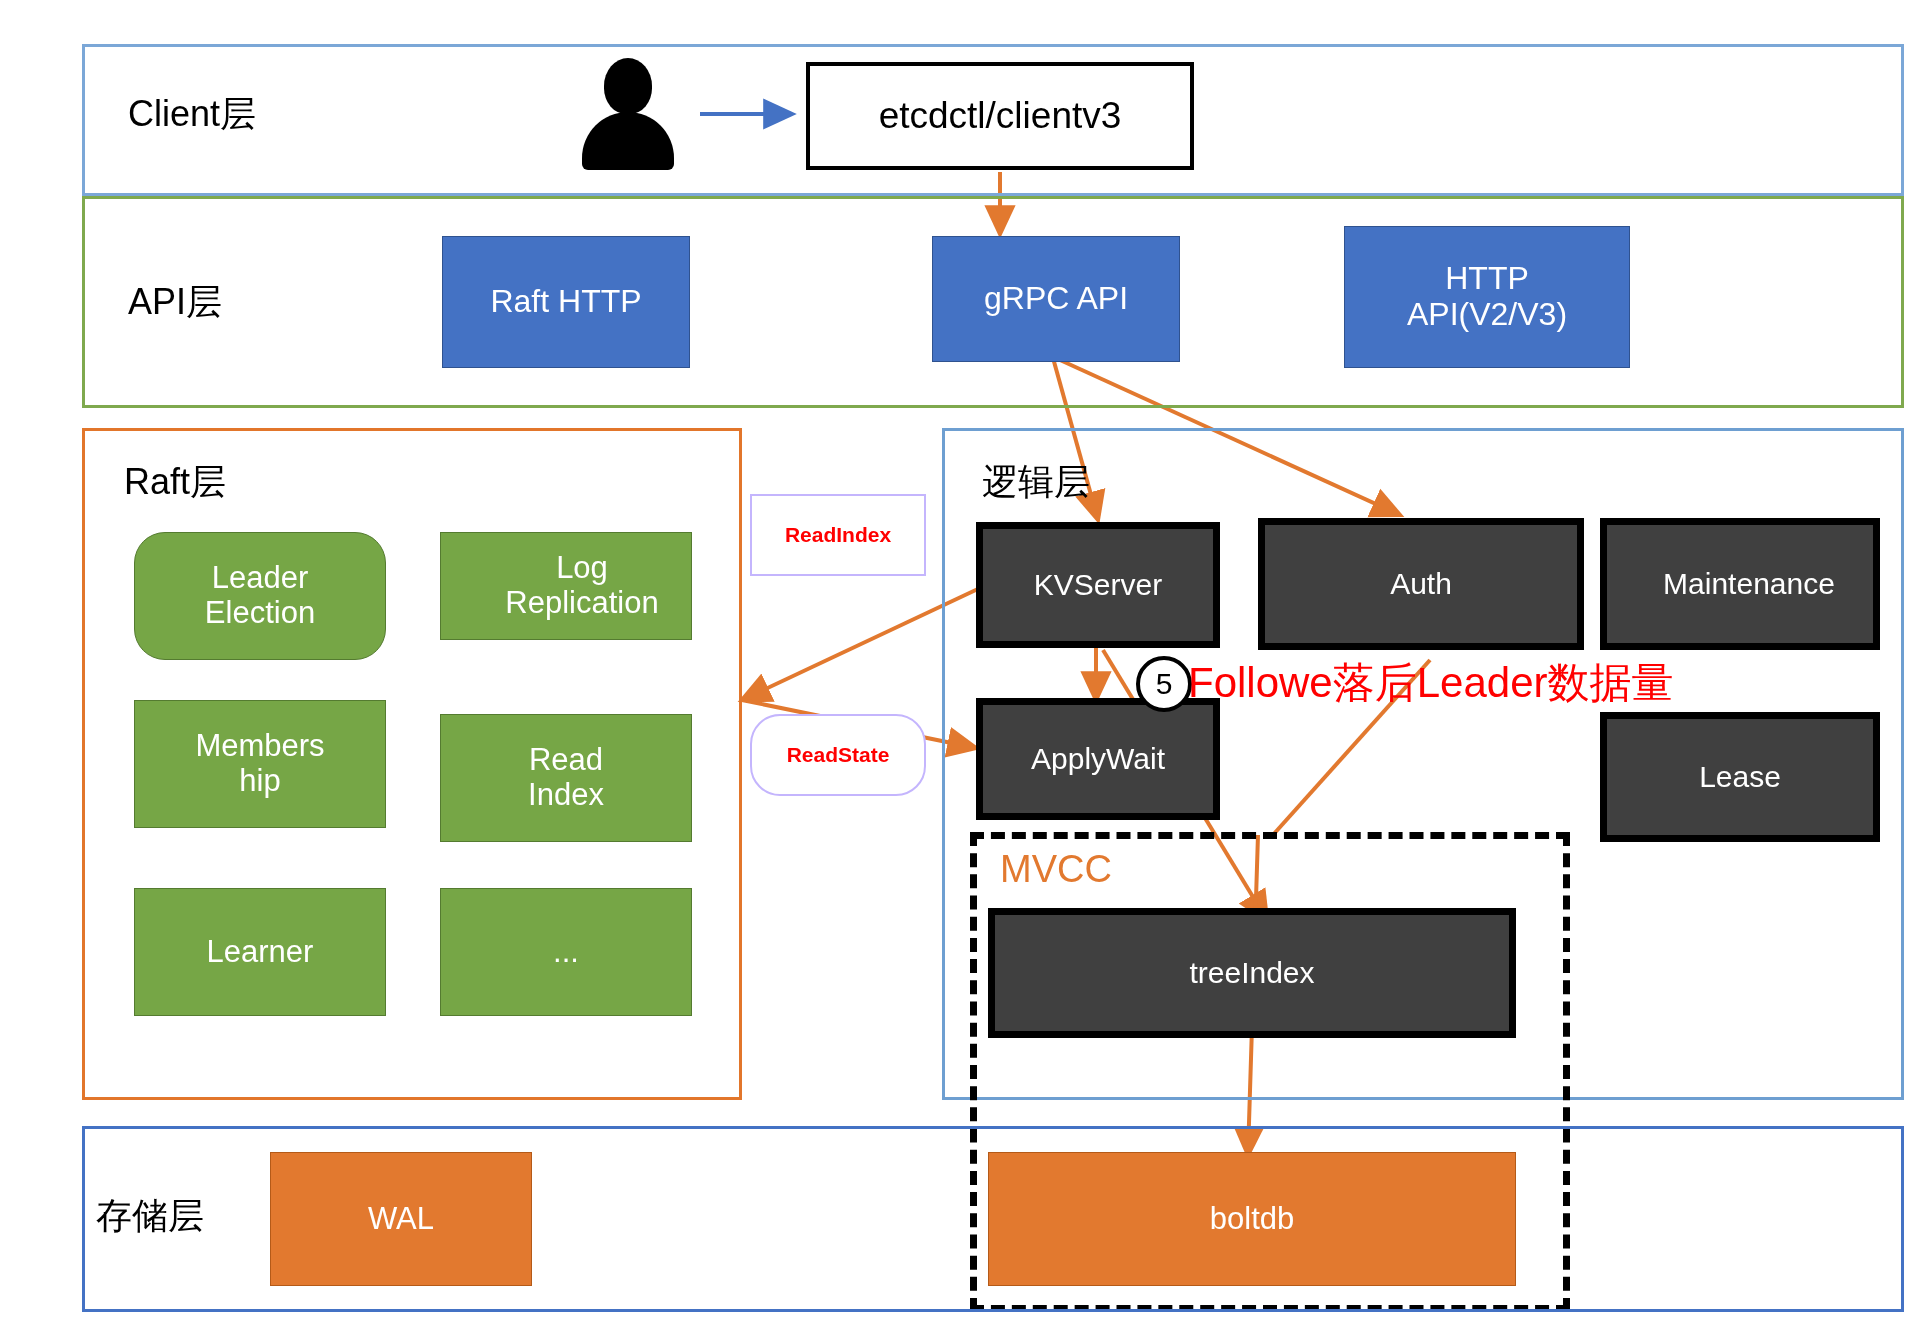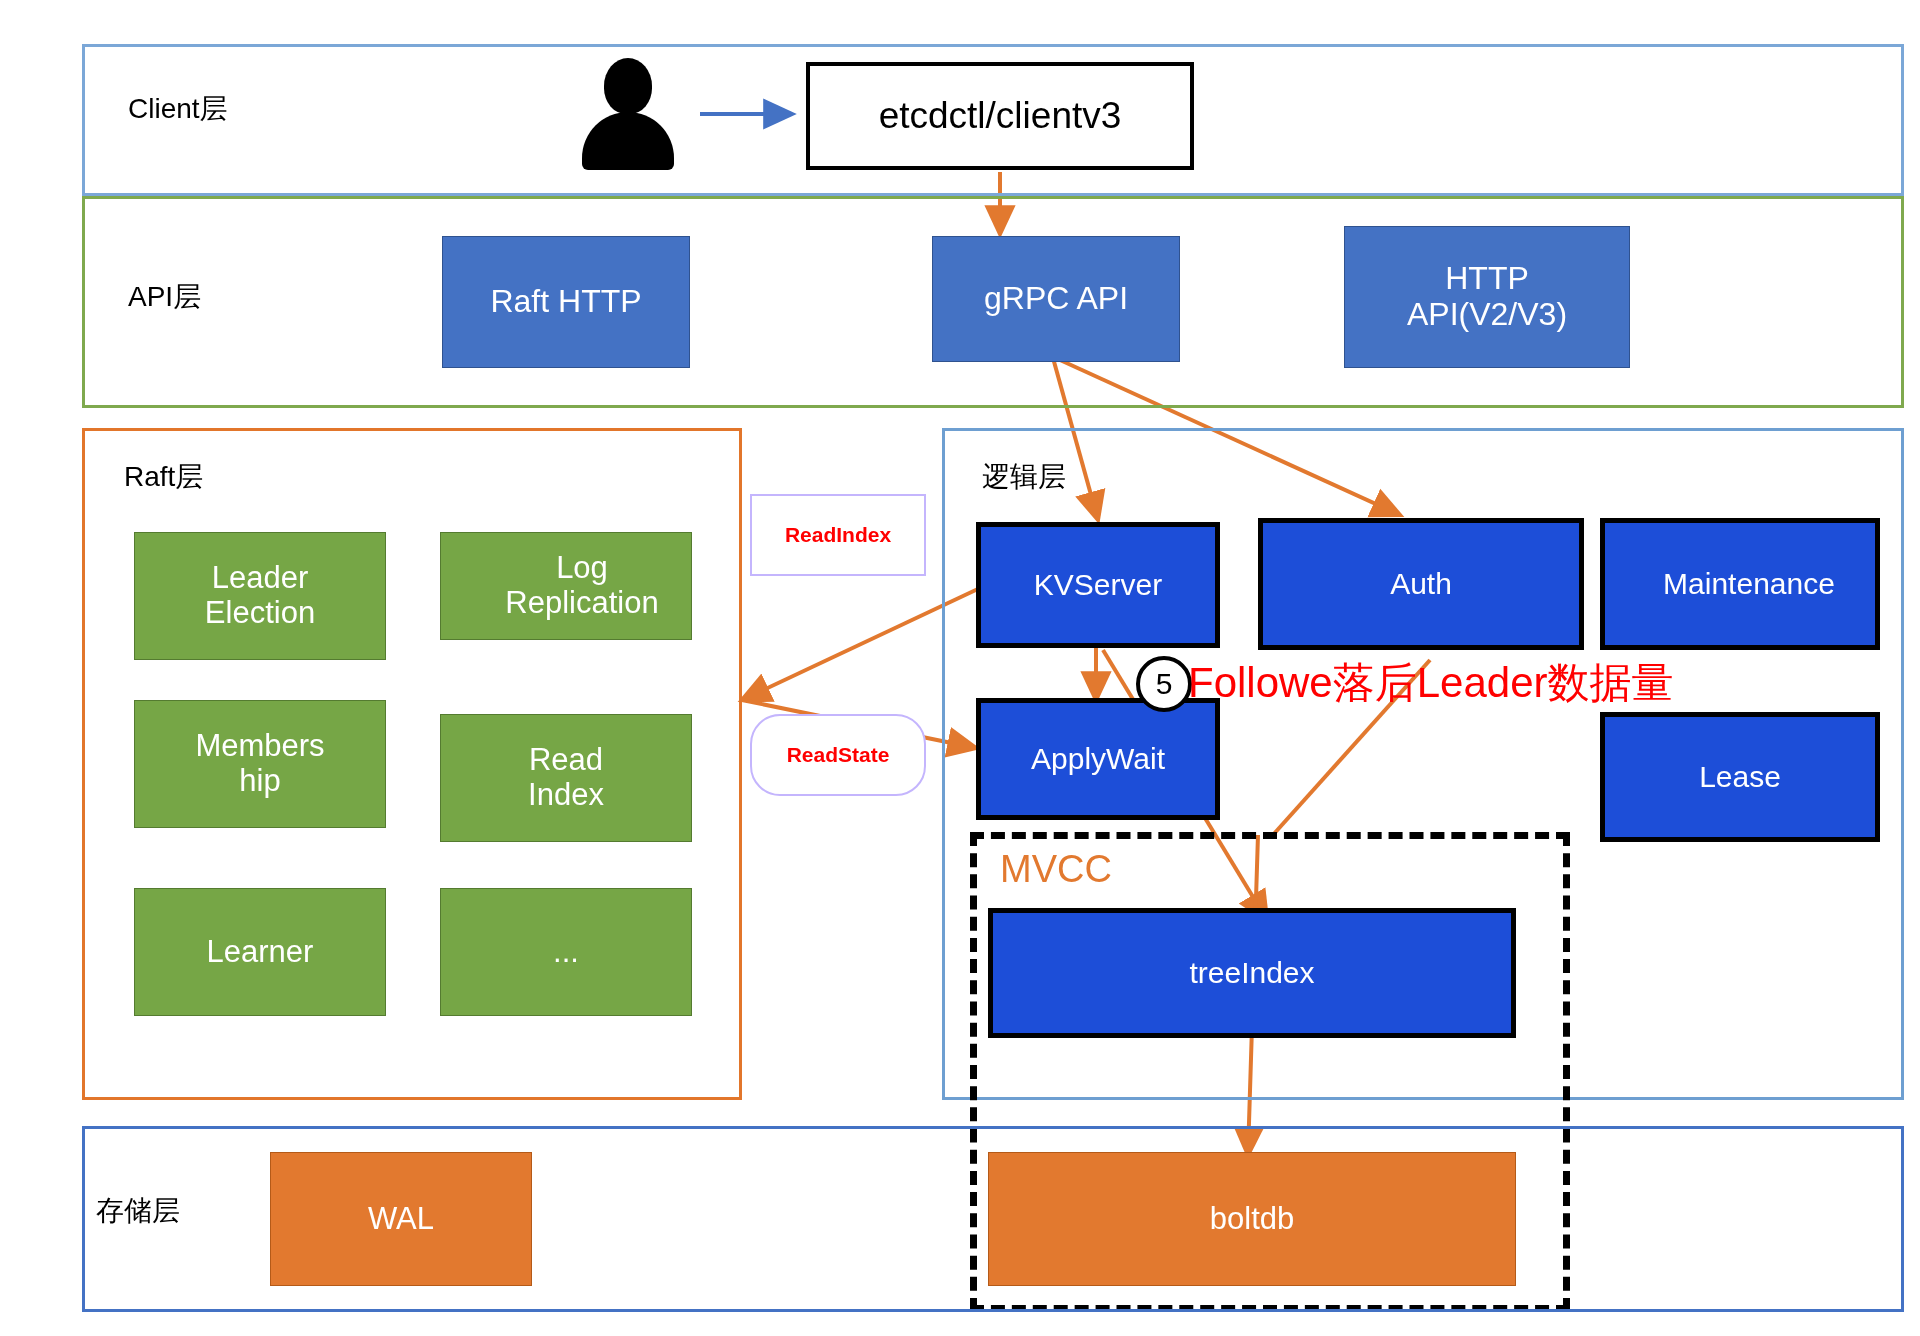"Client层" .layer-title { font-size: 28px -> 36px }
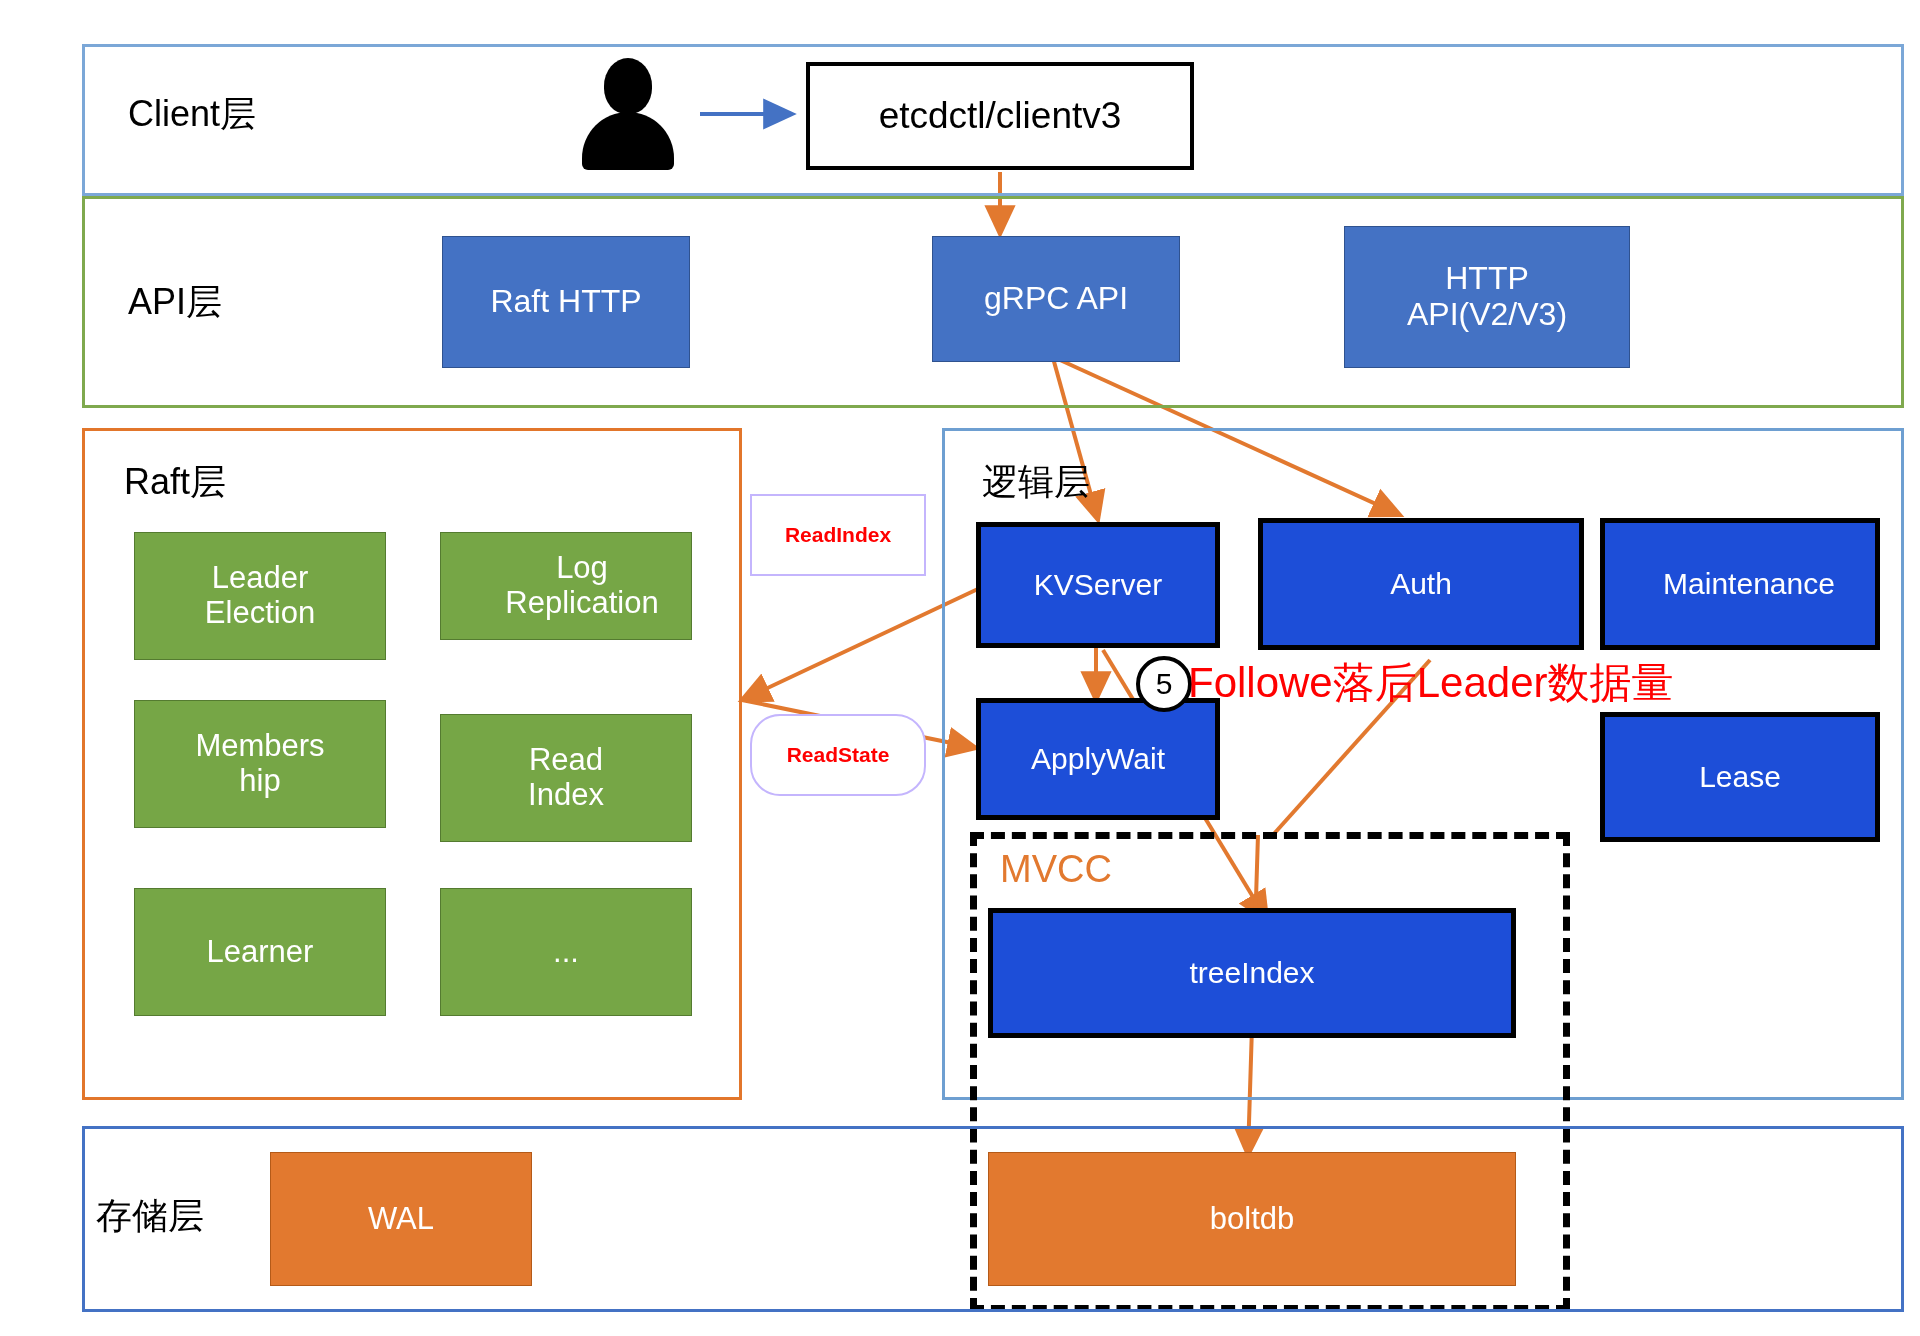"Leader" div.node { border-radius: none -> 31px }
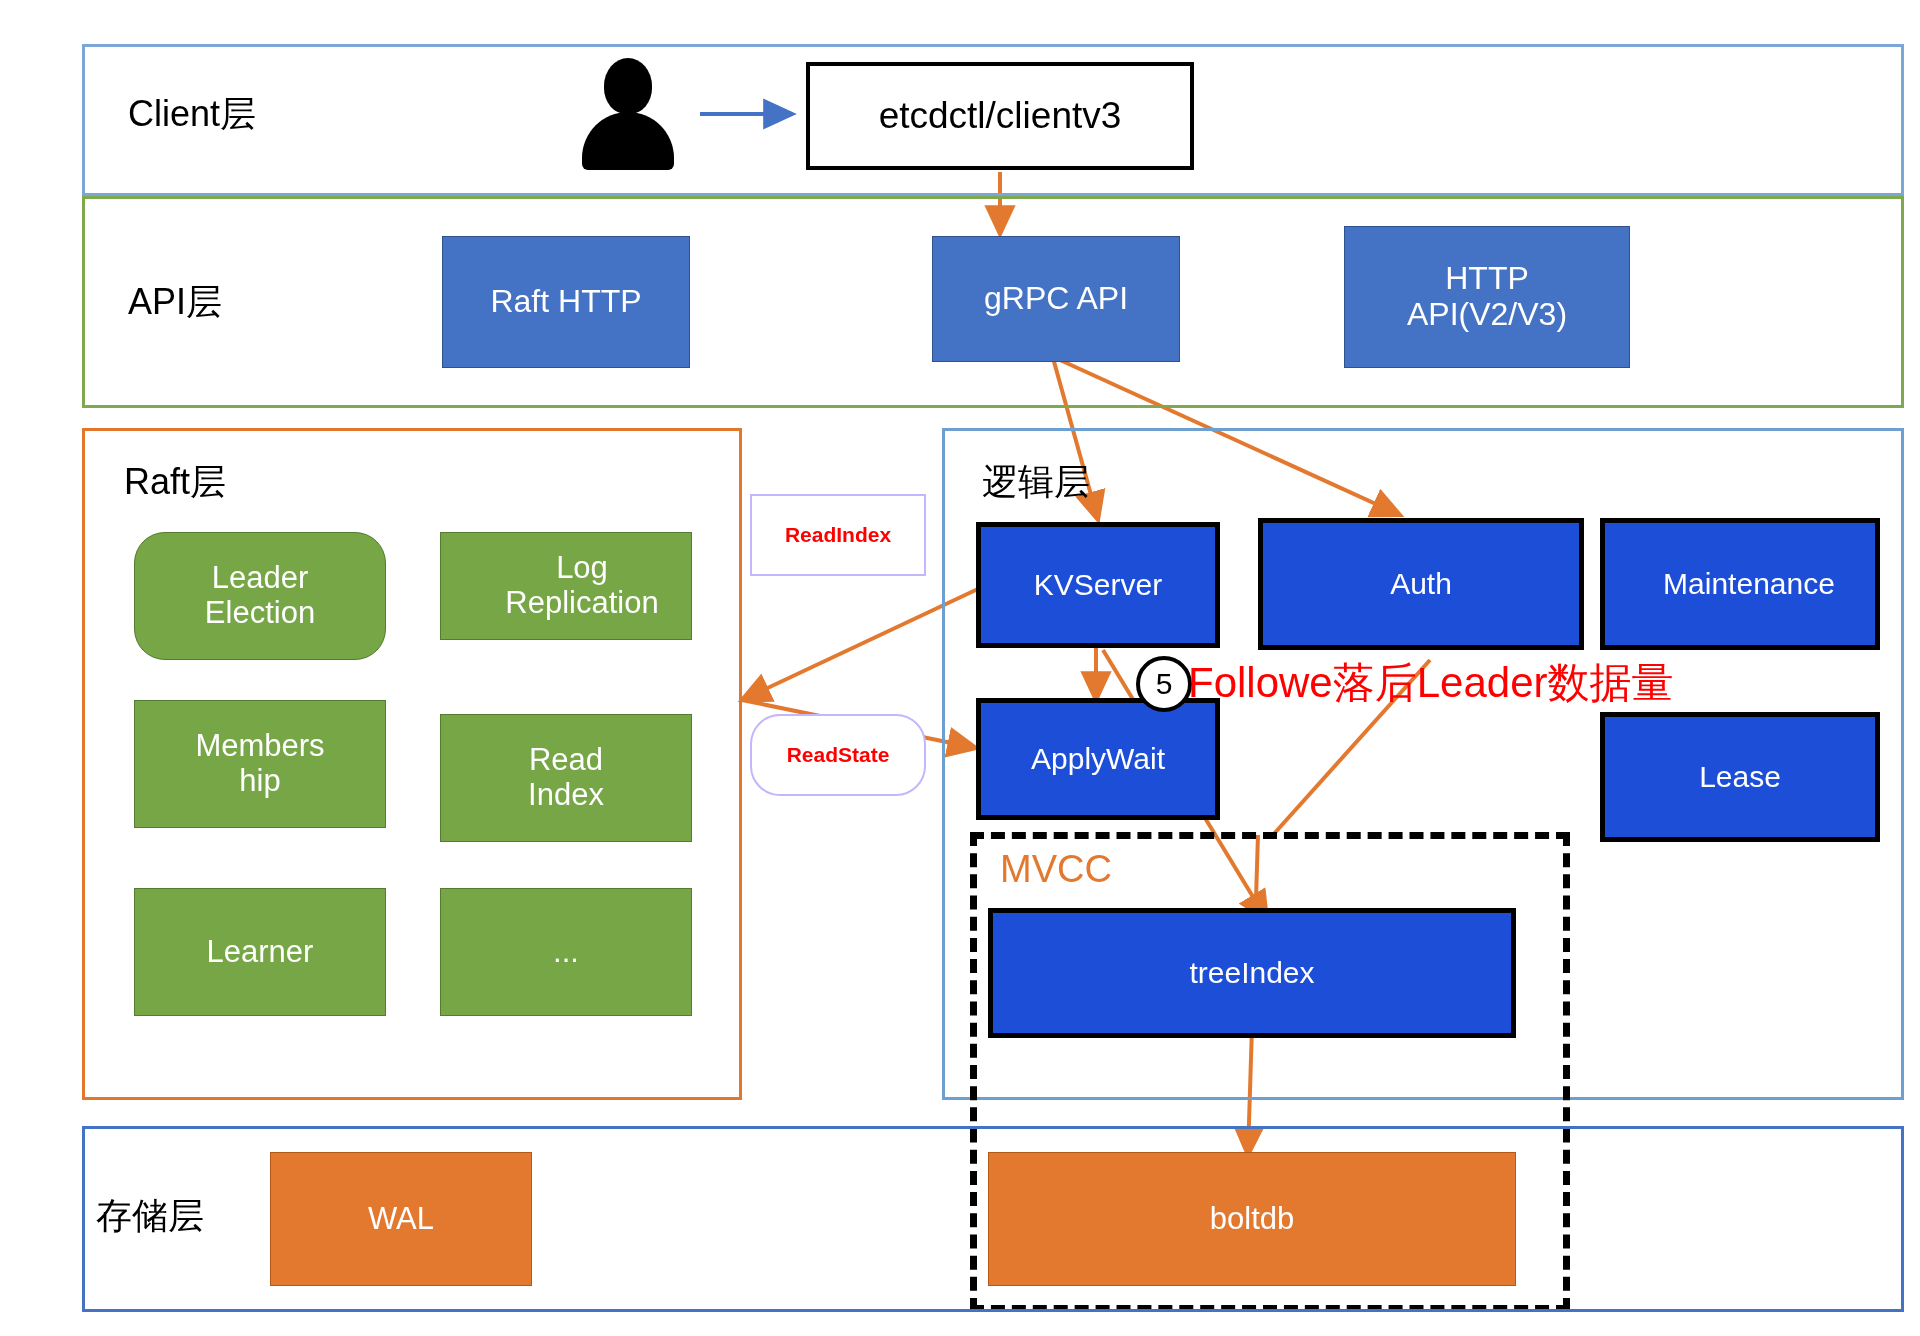"KVServer" .node.logic { background: #1d4ed8 -> #404040; border: 5px solid #000000 -> 7px solid #000000 }
